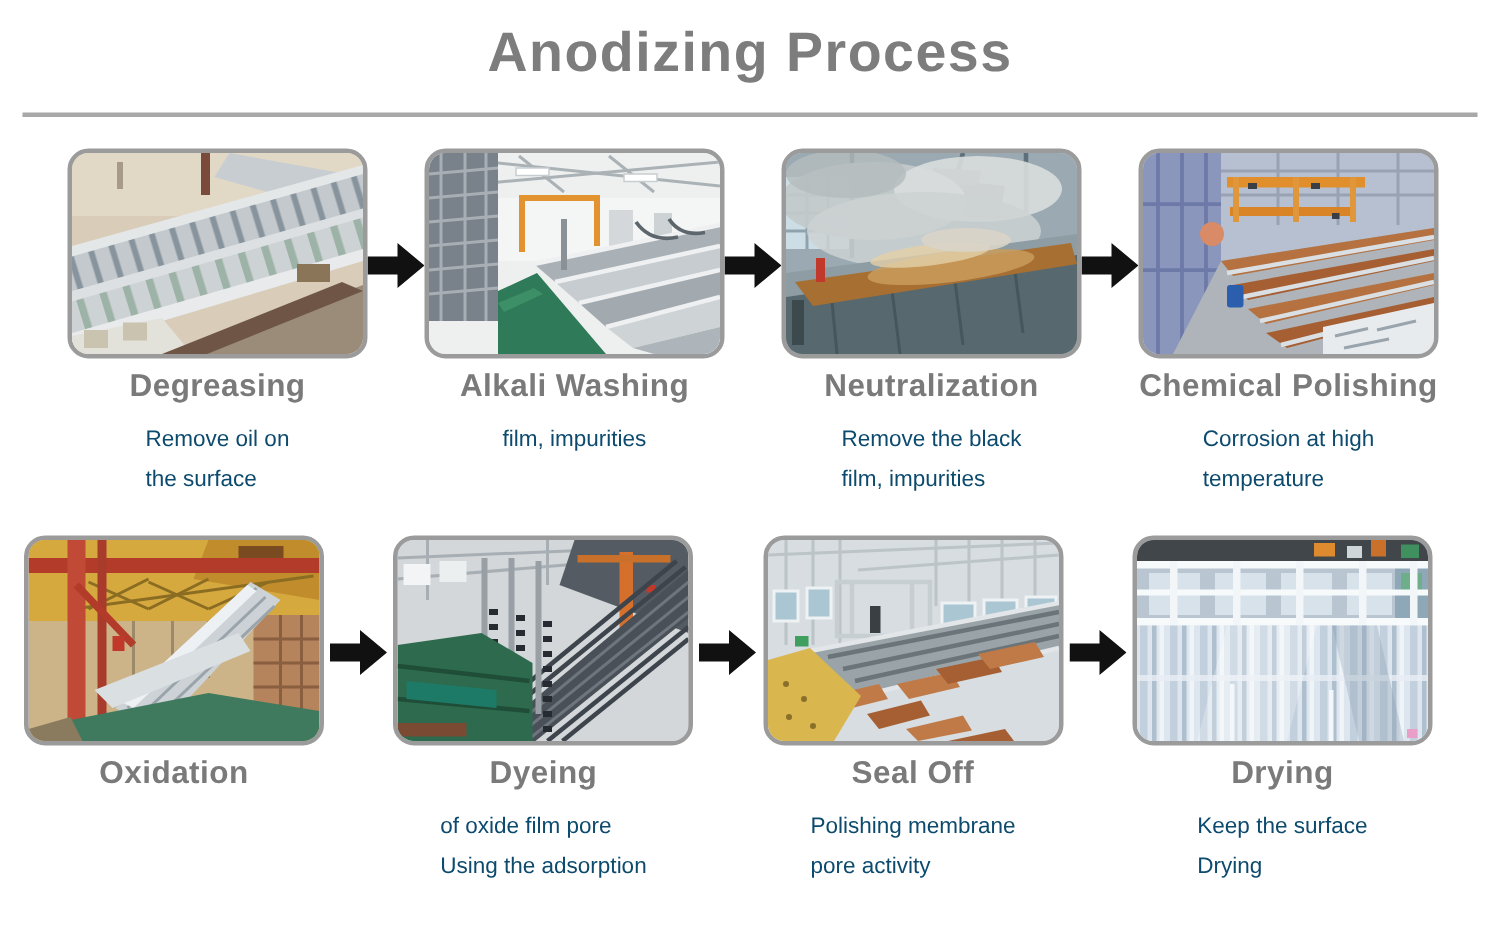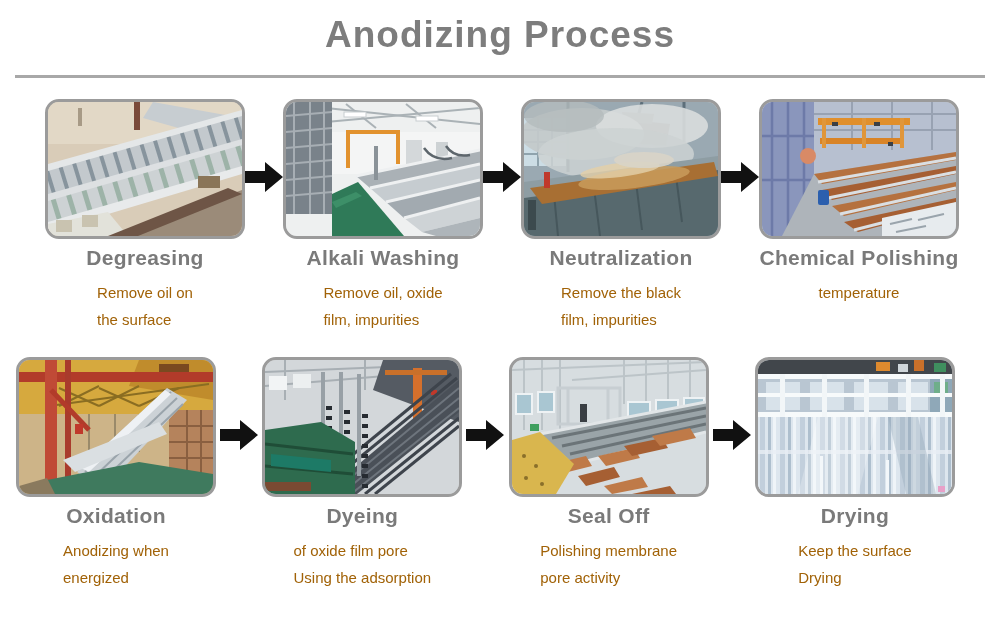"Remove oil on" .step-desc .inner { color: #a16207 -> #0c4a6e }
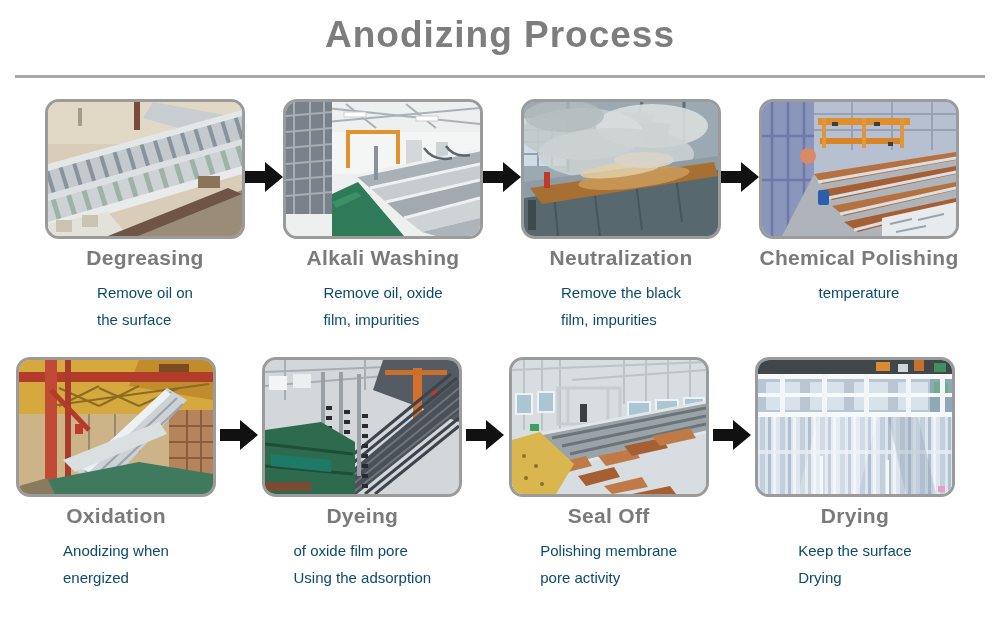"Remove oil, oxide" div { html: <div>Remove oil, oxide</div> -> none }
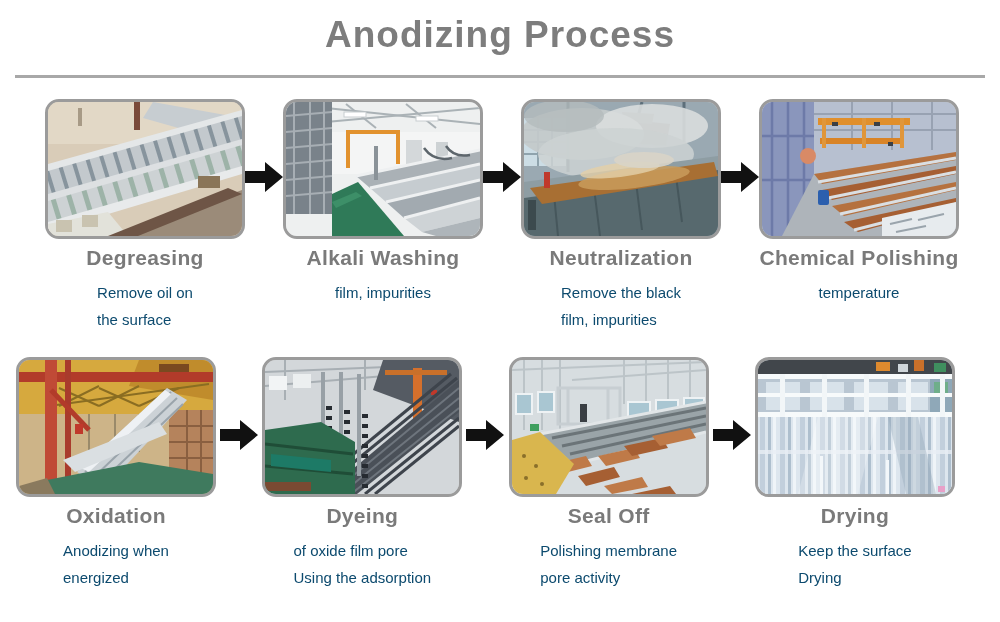"Corrosion at high" div { html: none -> <div>Corrosion at high</div> }
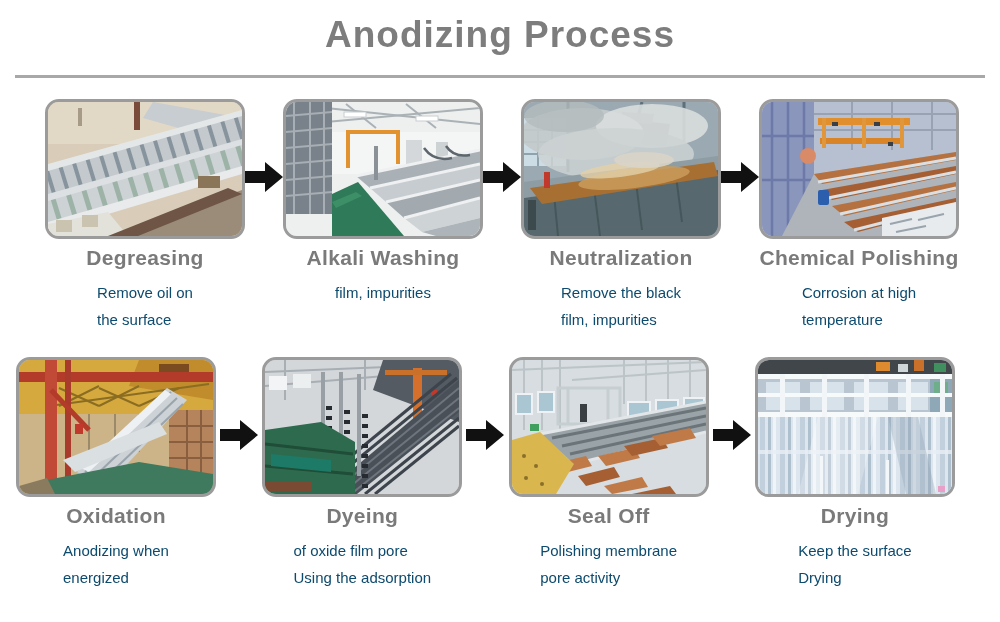"Anodizing when" div.step-desc { html: <div> <div> <div>Anodizing when</div> <div>energized</div> </div> </div> -> none }
